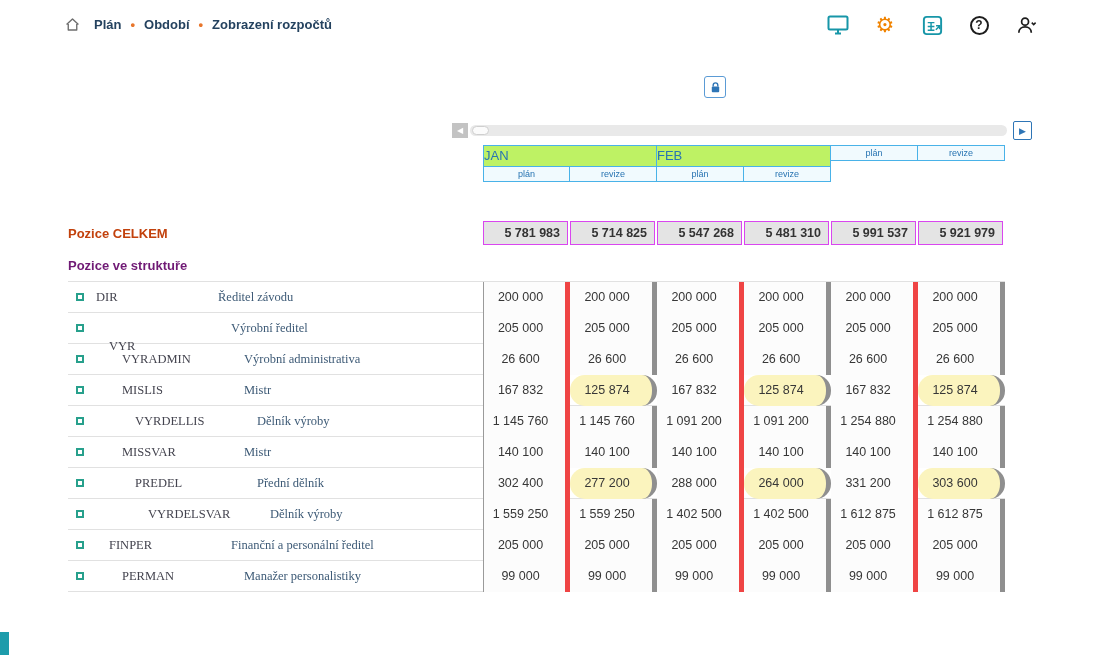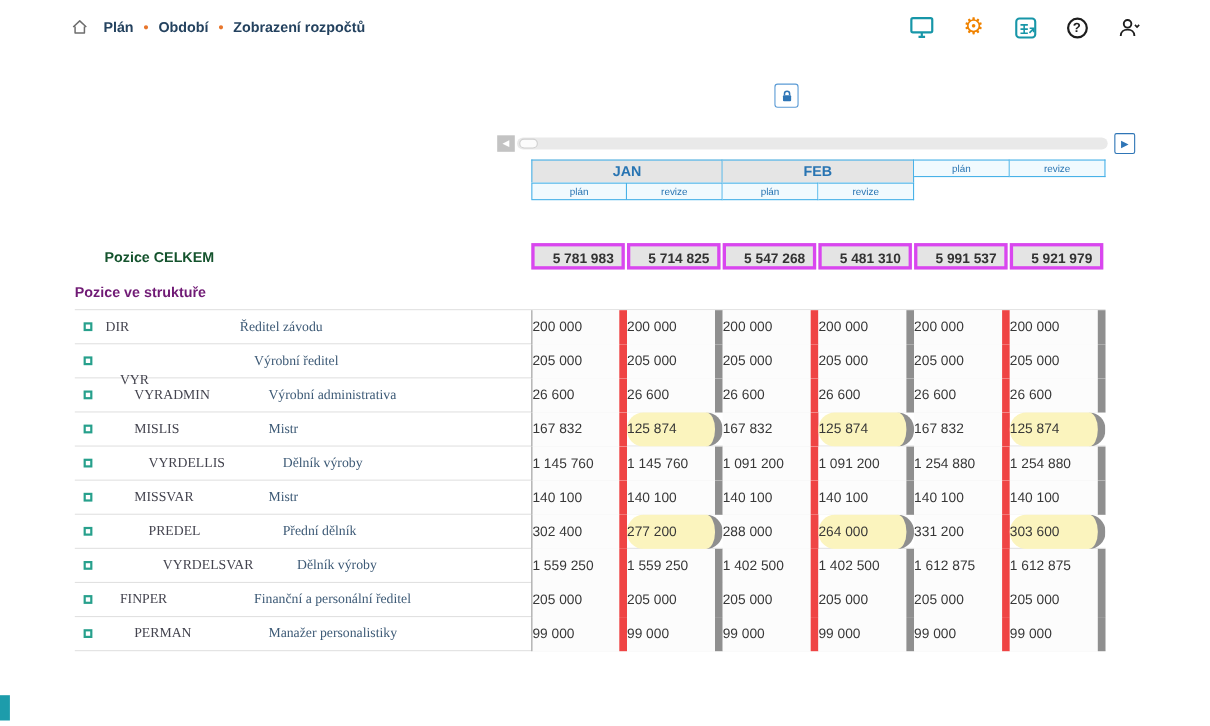"JAN" .month-name { background: #e5e5e5 -> #bef264; font-weight: 700 -> 400; text-align: center -> left }
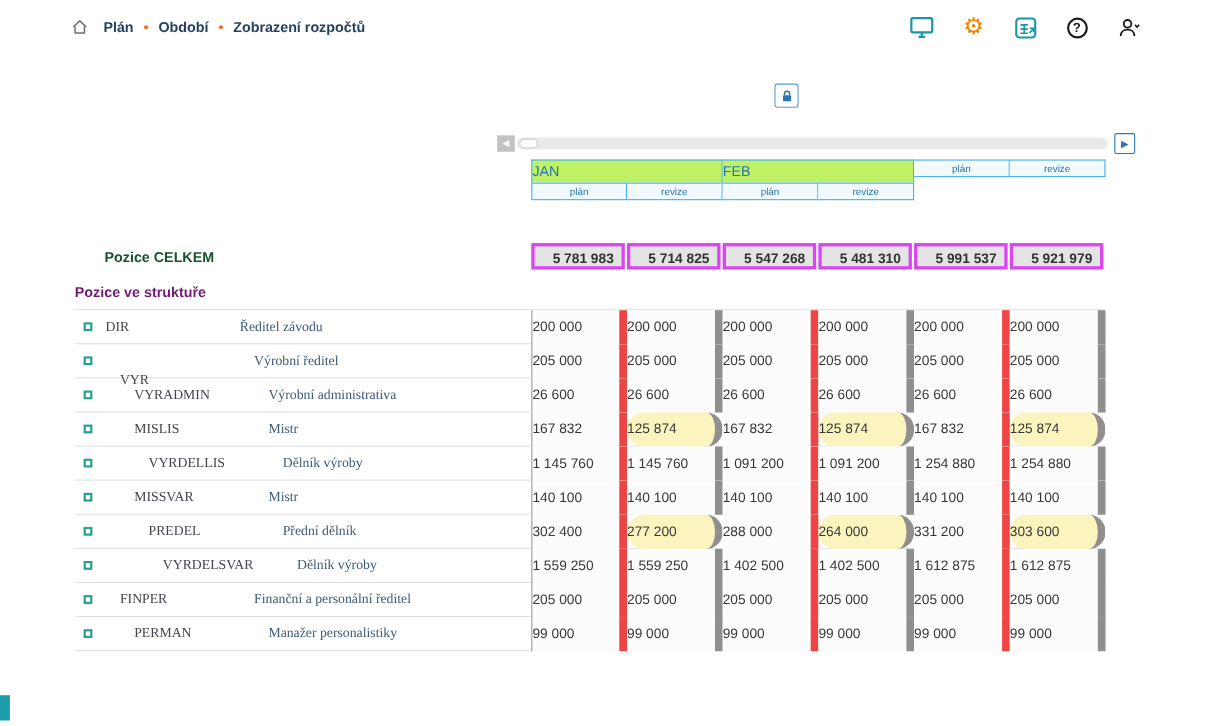"Pozice CELKEM" .total-label { color: #14532d -> #c2410c; margin-left: 27px -> none }
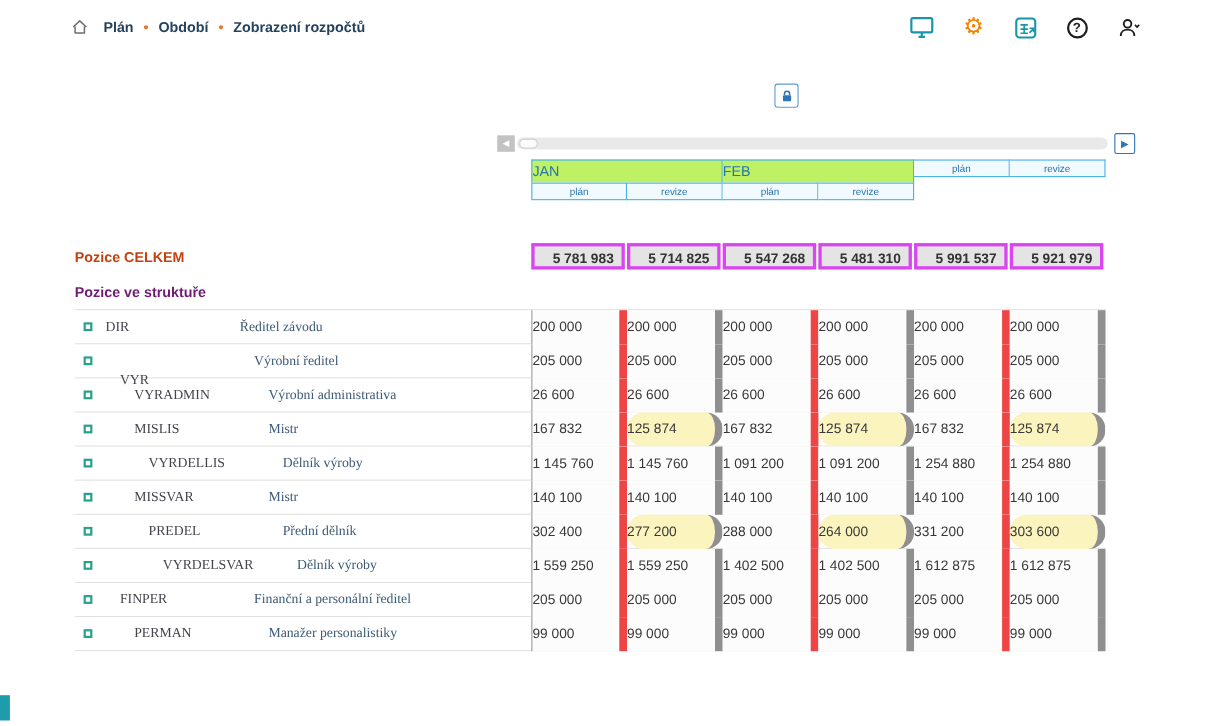"5 781 983" .total-cell { border: 3px solid #d946ef -> 1px solid #d946ef }
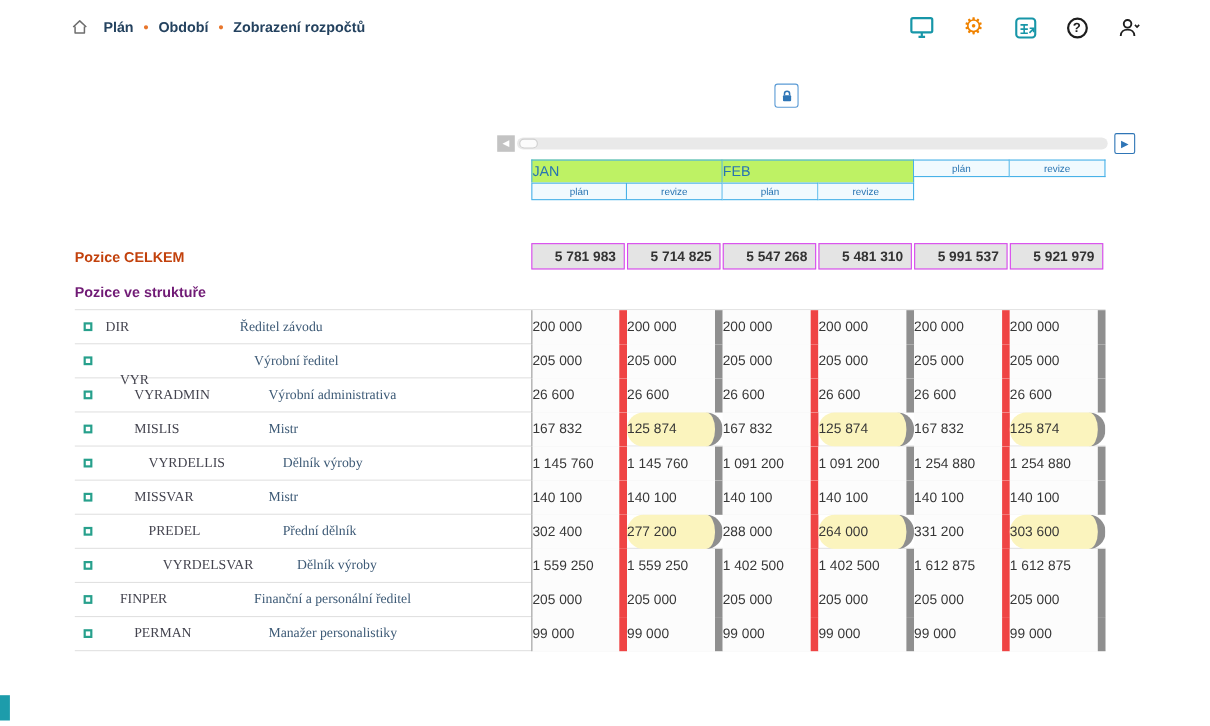"200 000" .val-cell { border-right: 7px solid #ef4444 -> 5px solid #ef4444; text-align: left -> center }
